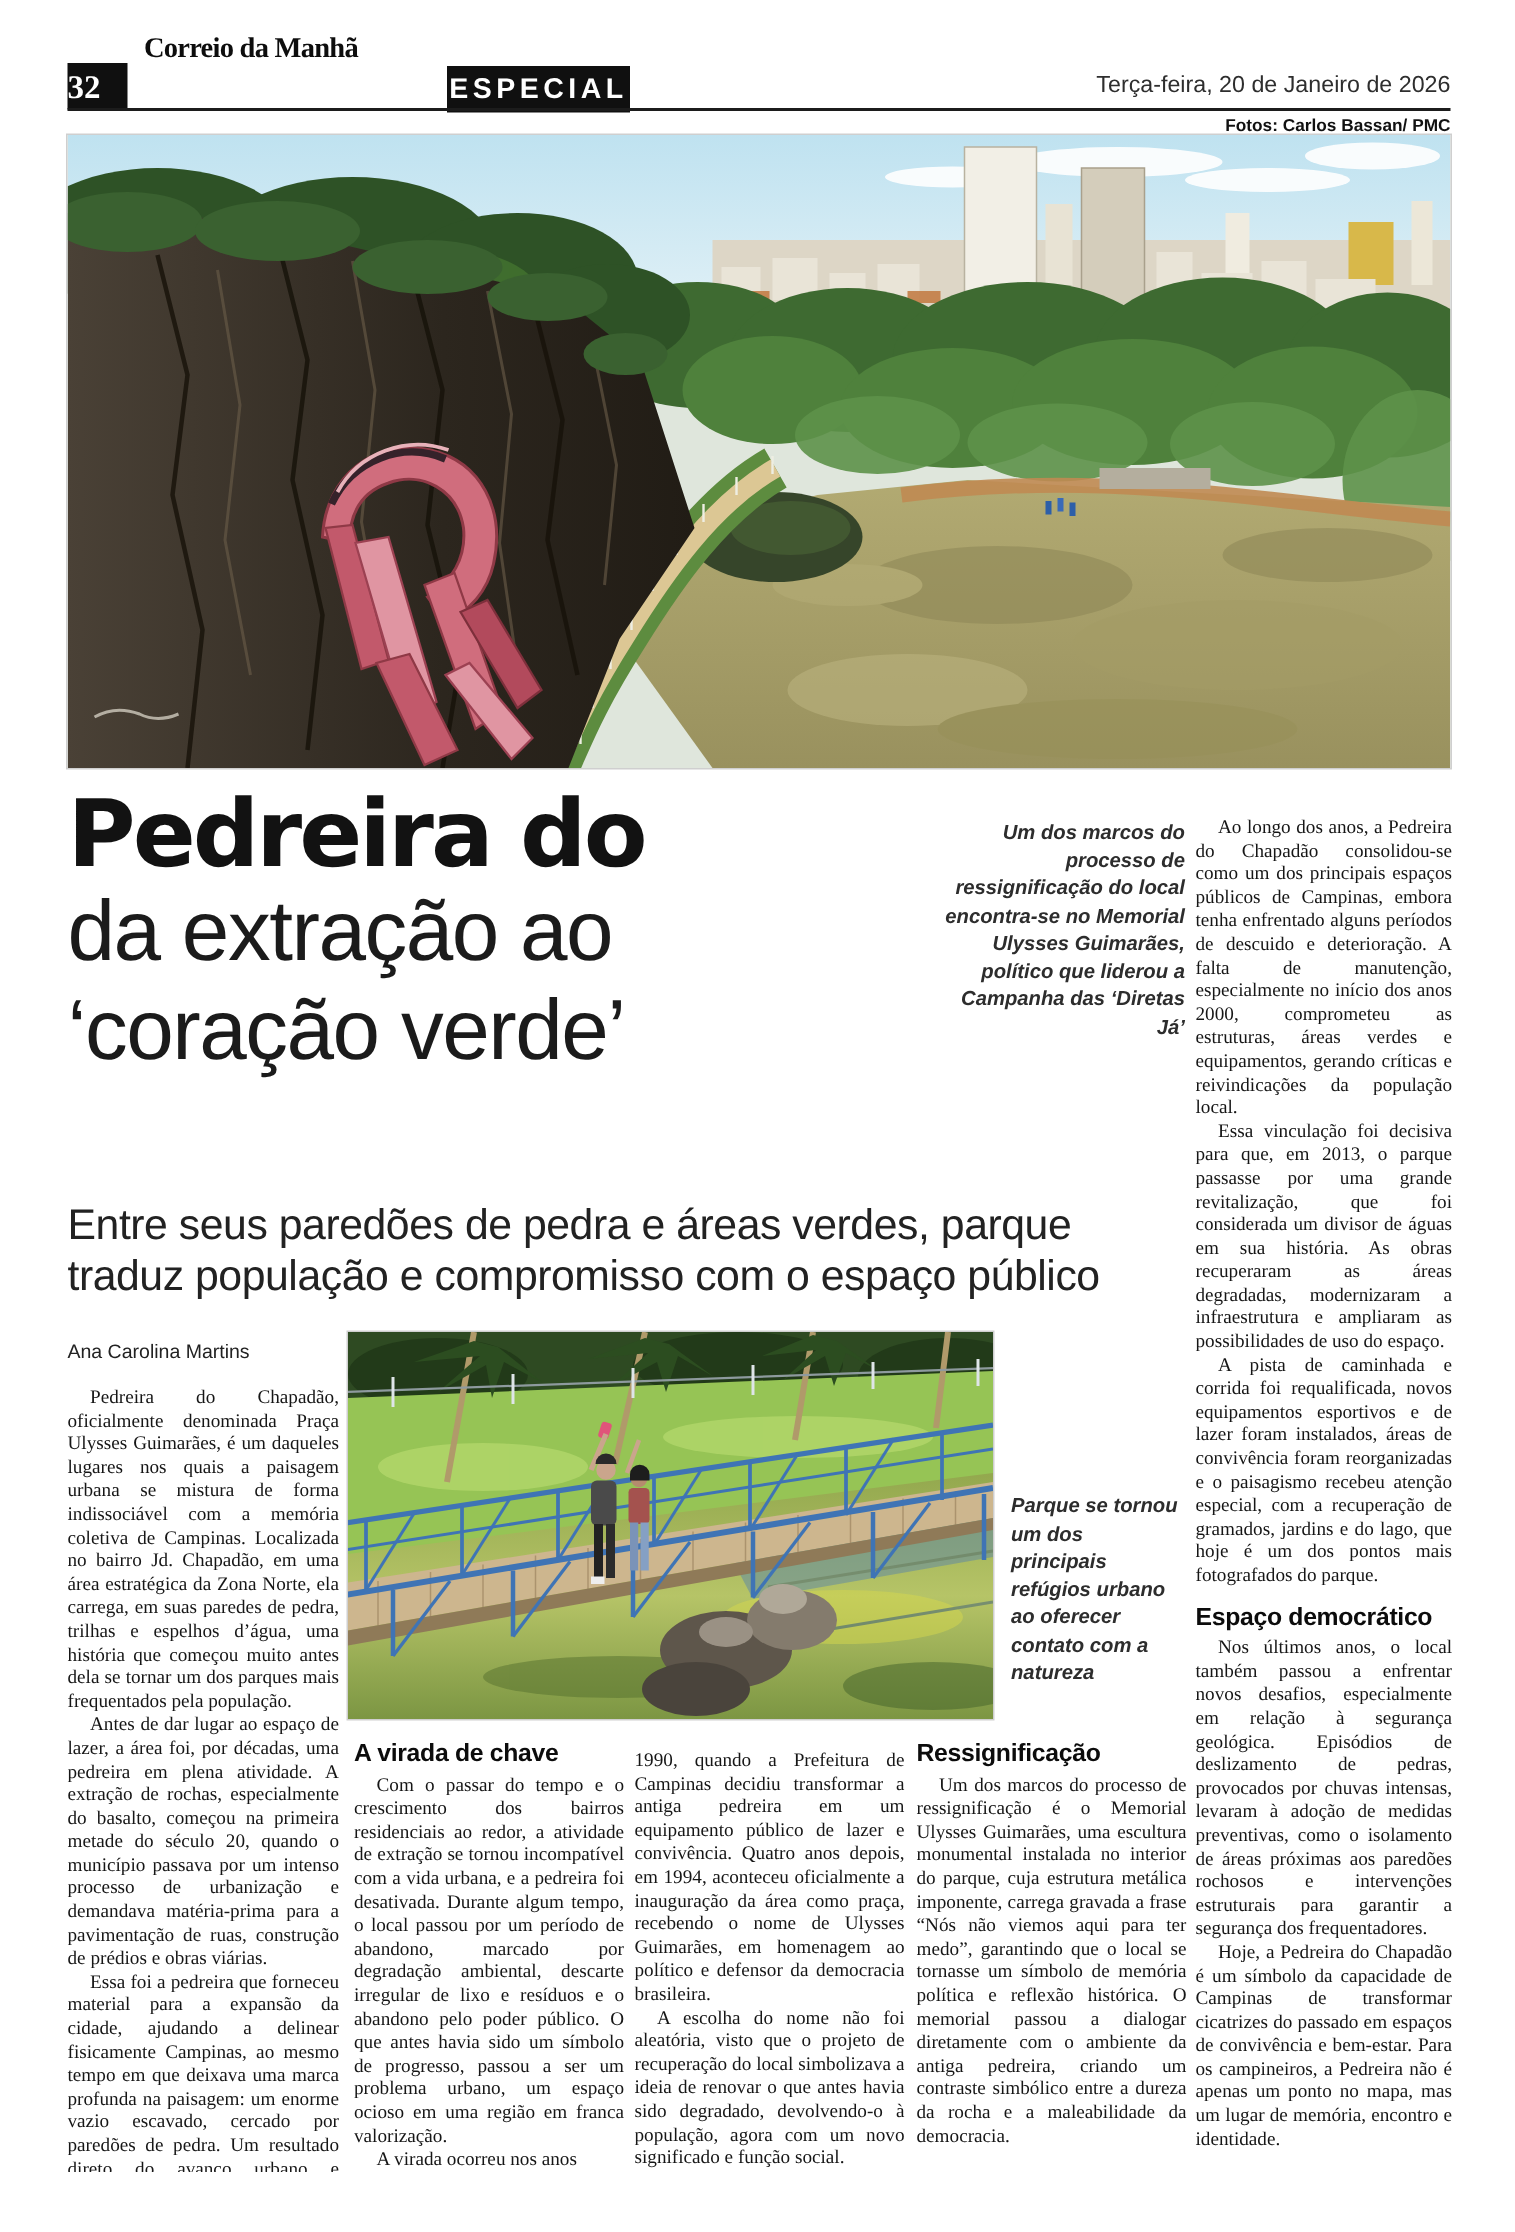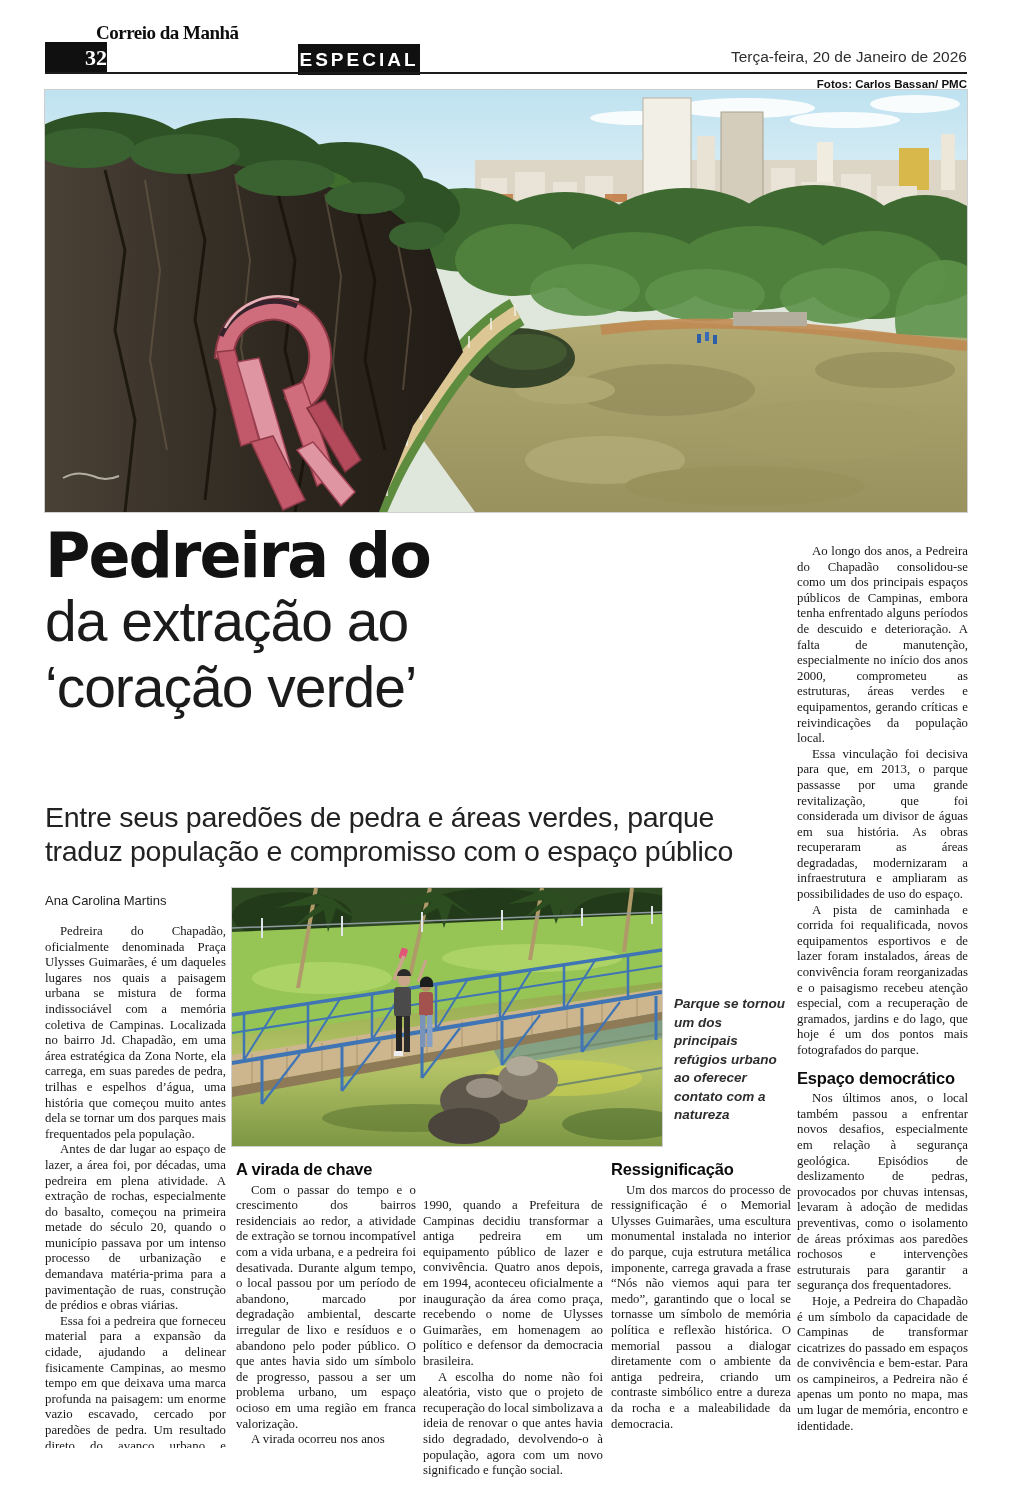"32" .numbox { justify-content: flex-end -> flex-start; padding-left: 22px -> none }
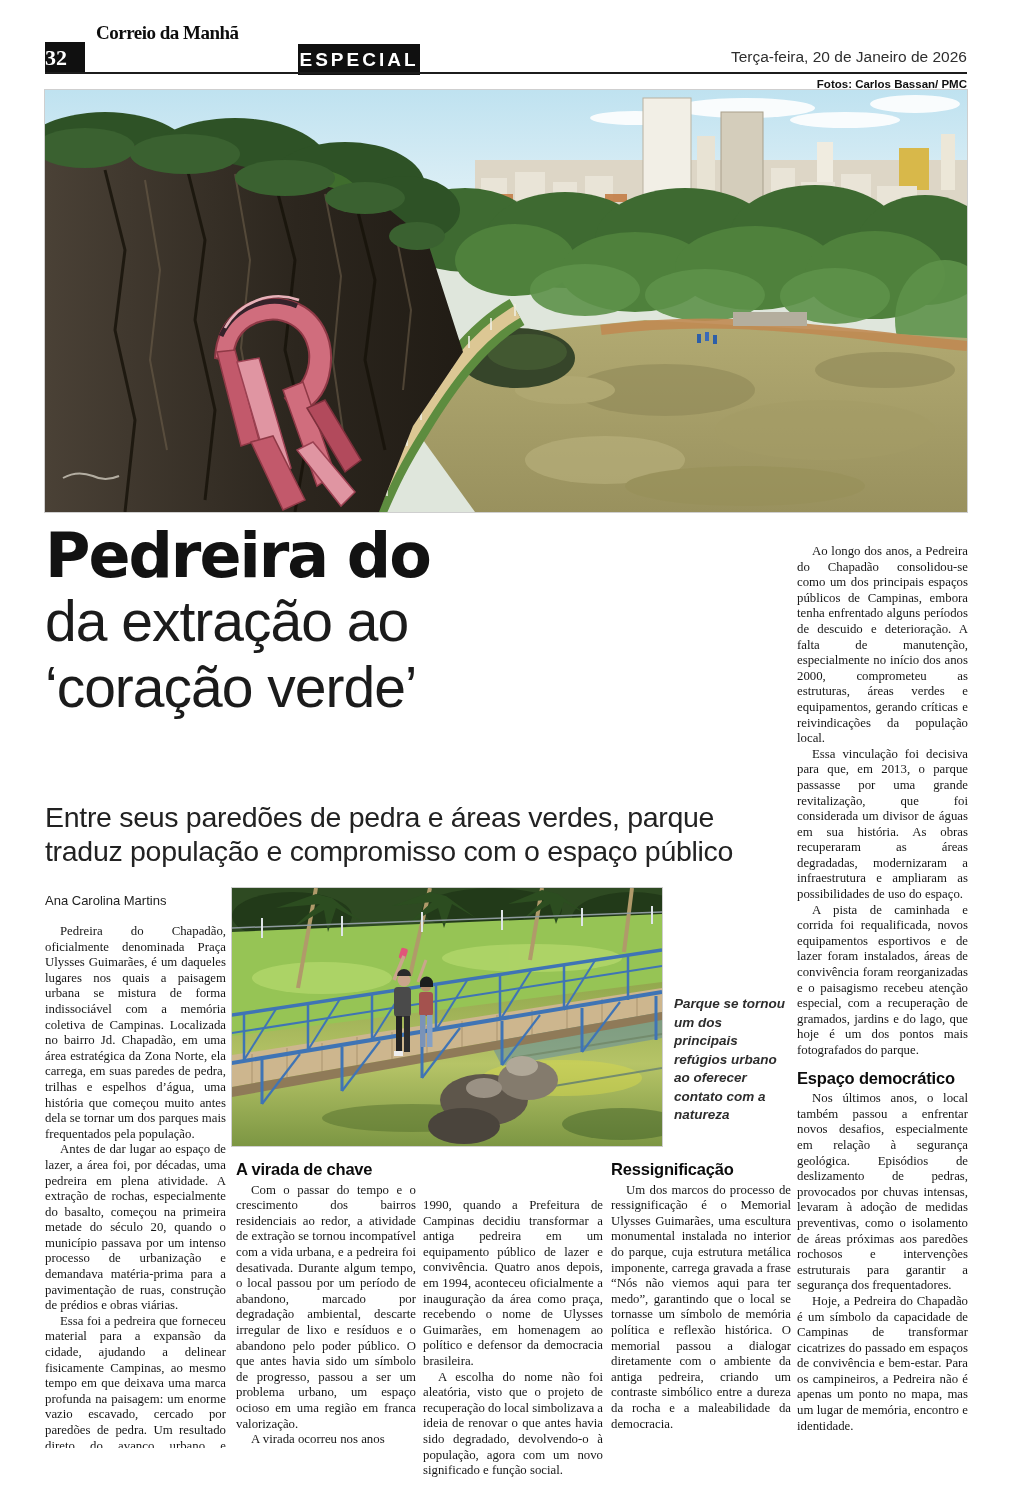"Um dos marcos do processo de ressignificação do" div.abs { html: none -> <div>Um dos marcos do processo de ressignificação do local encontra-se no Memorial Ulysses Guimarães, político que liderou a Campanha das ‘Diretas Já’</div> }
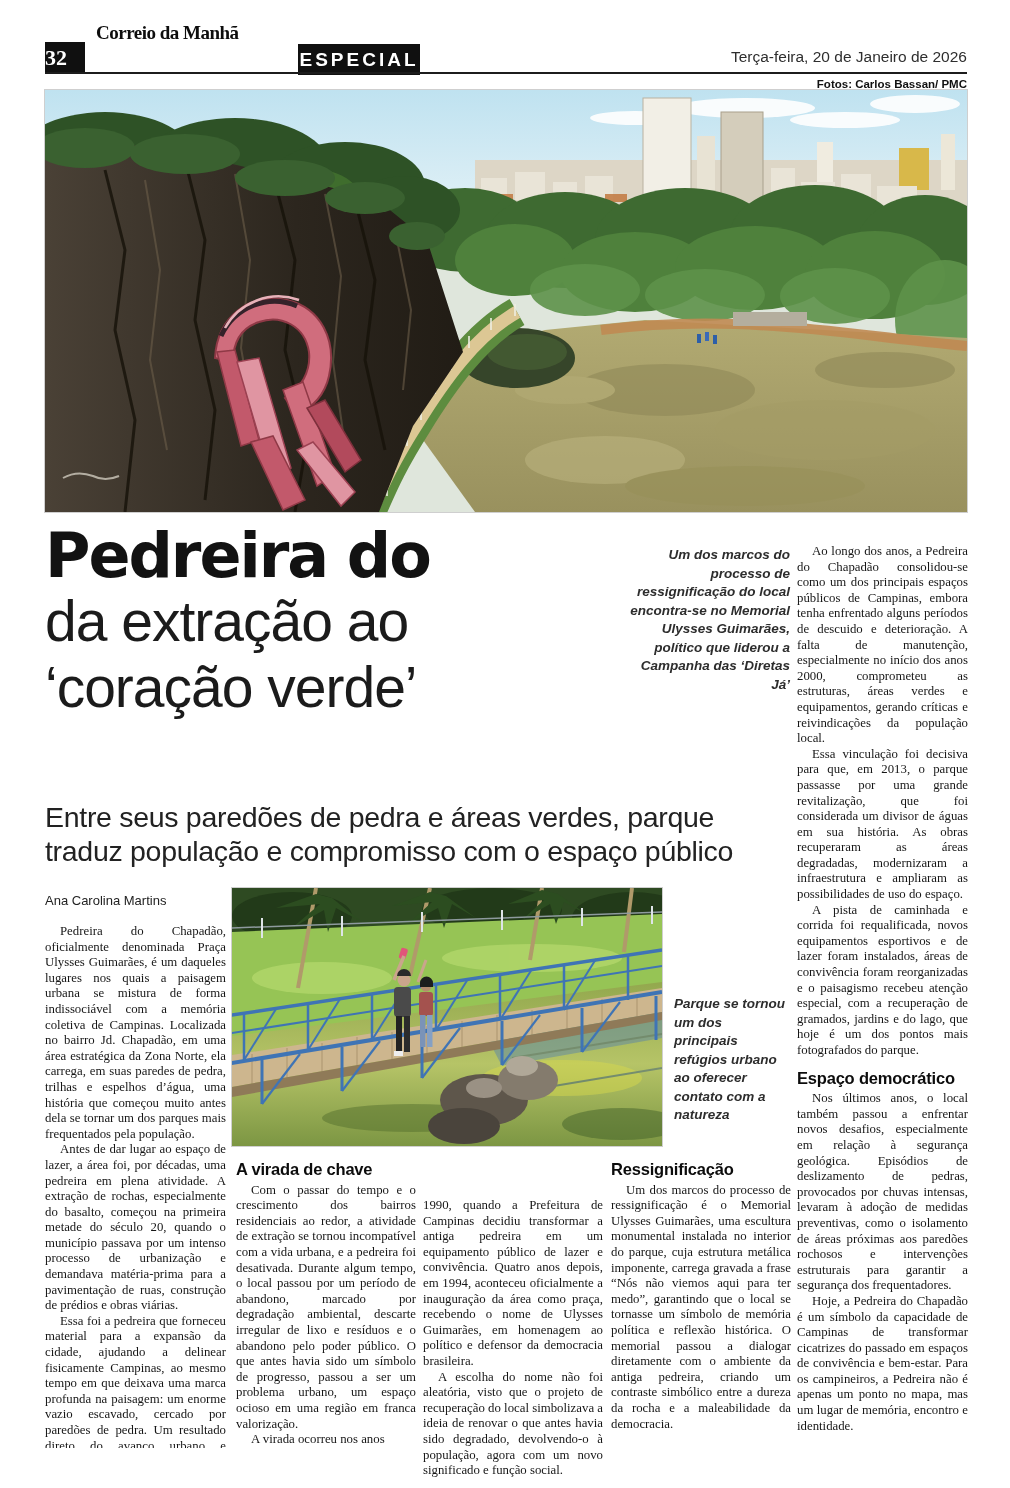"1990, quando a Prefeitura de" .c3 { margin-top: 32px -> none }
